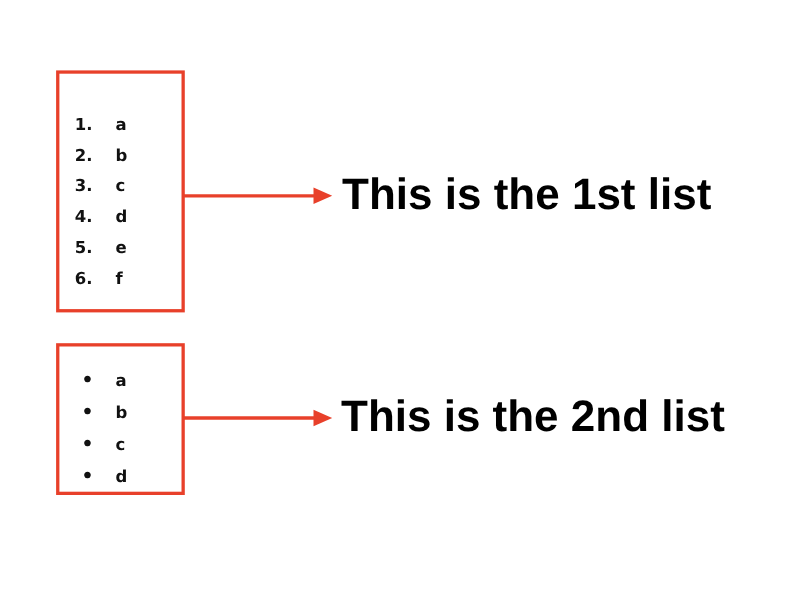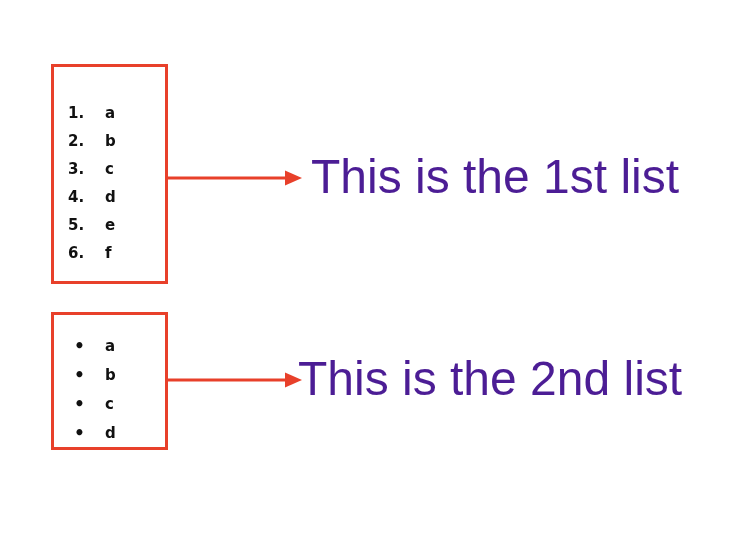"This is the 1st list" .callout { color: #4c1d95 -> #000000; font-size: 48px -> 40px; font-weight: 400 -> 700 }
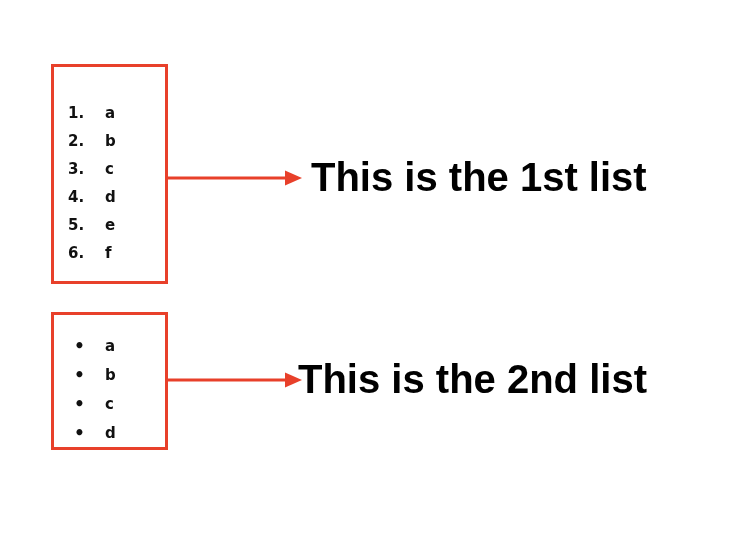"This is the 2nd list" #label-2 { left: 298px -> 310px }
